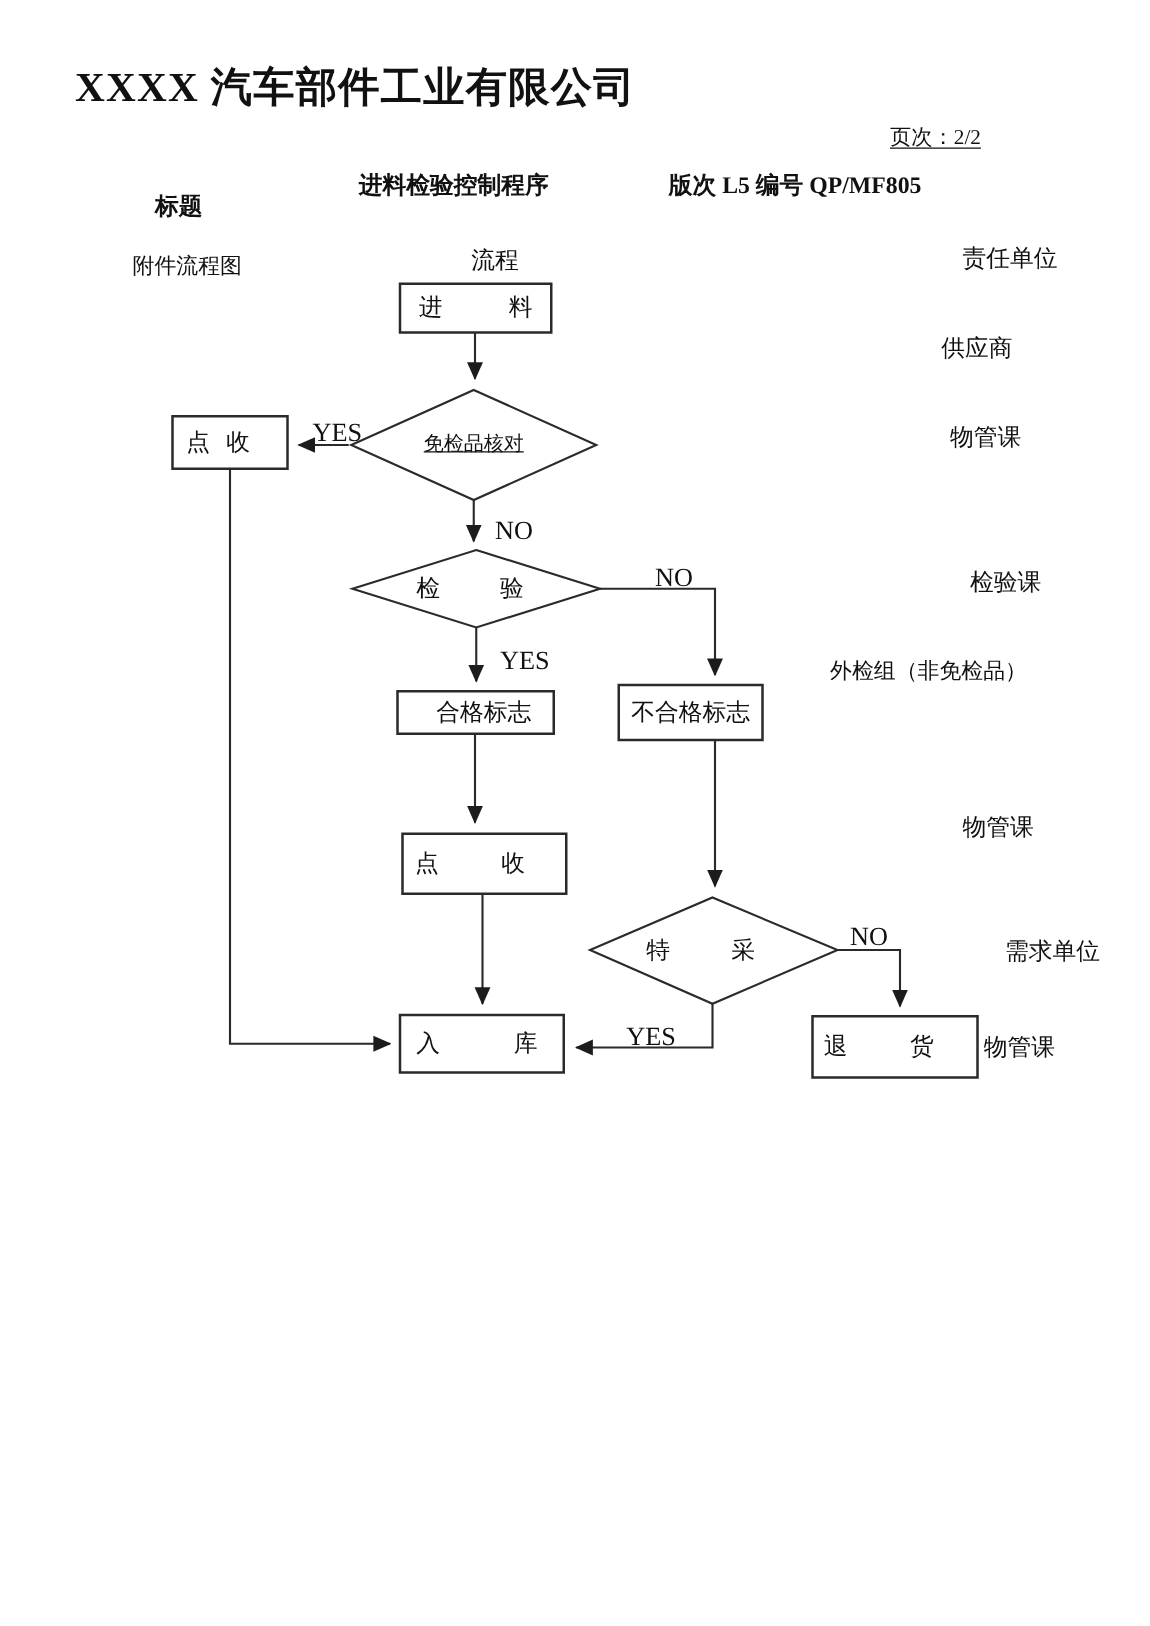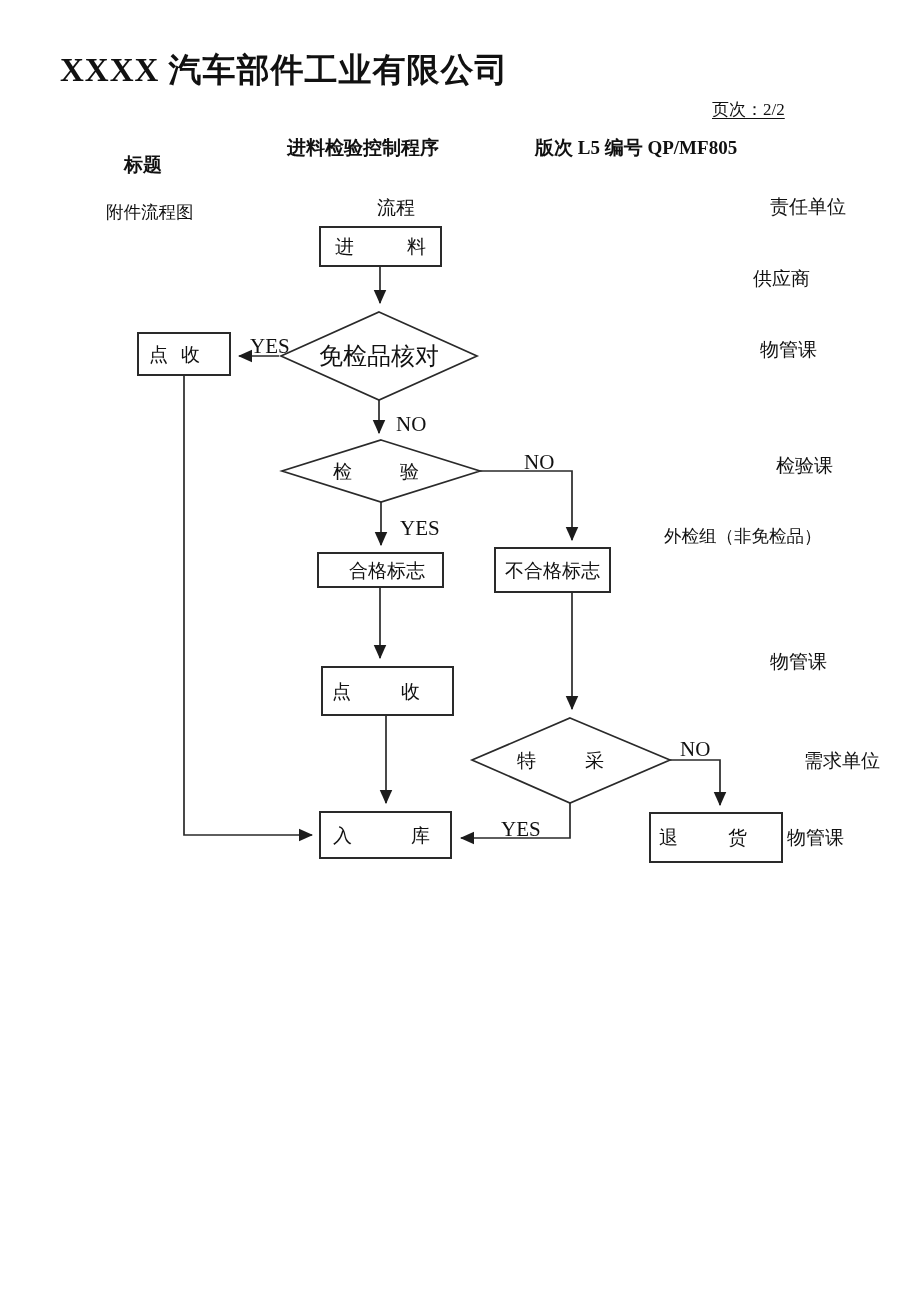"免检品核对" div.abs { font-size: 24px -> 16px; text-decoration: none -> underline }
